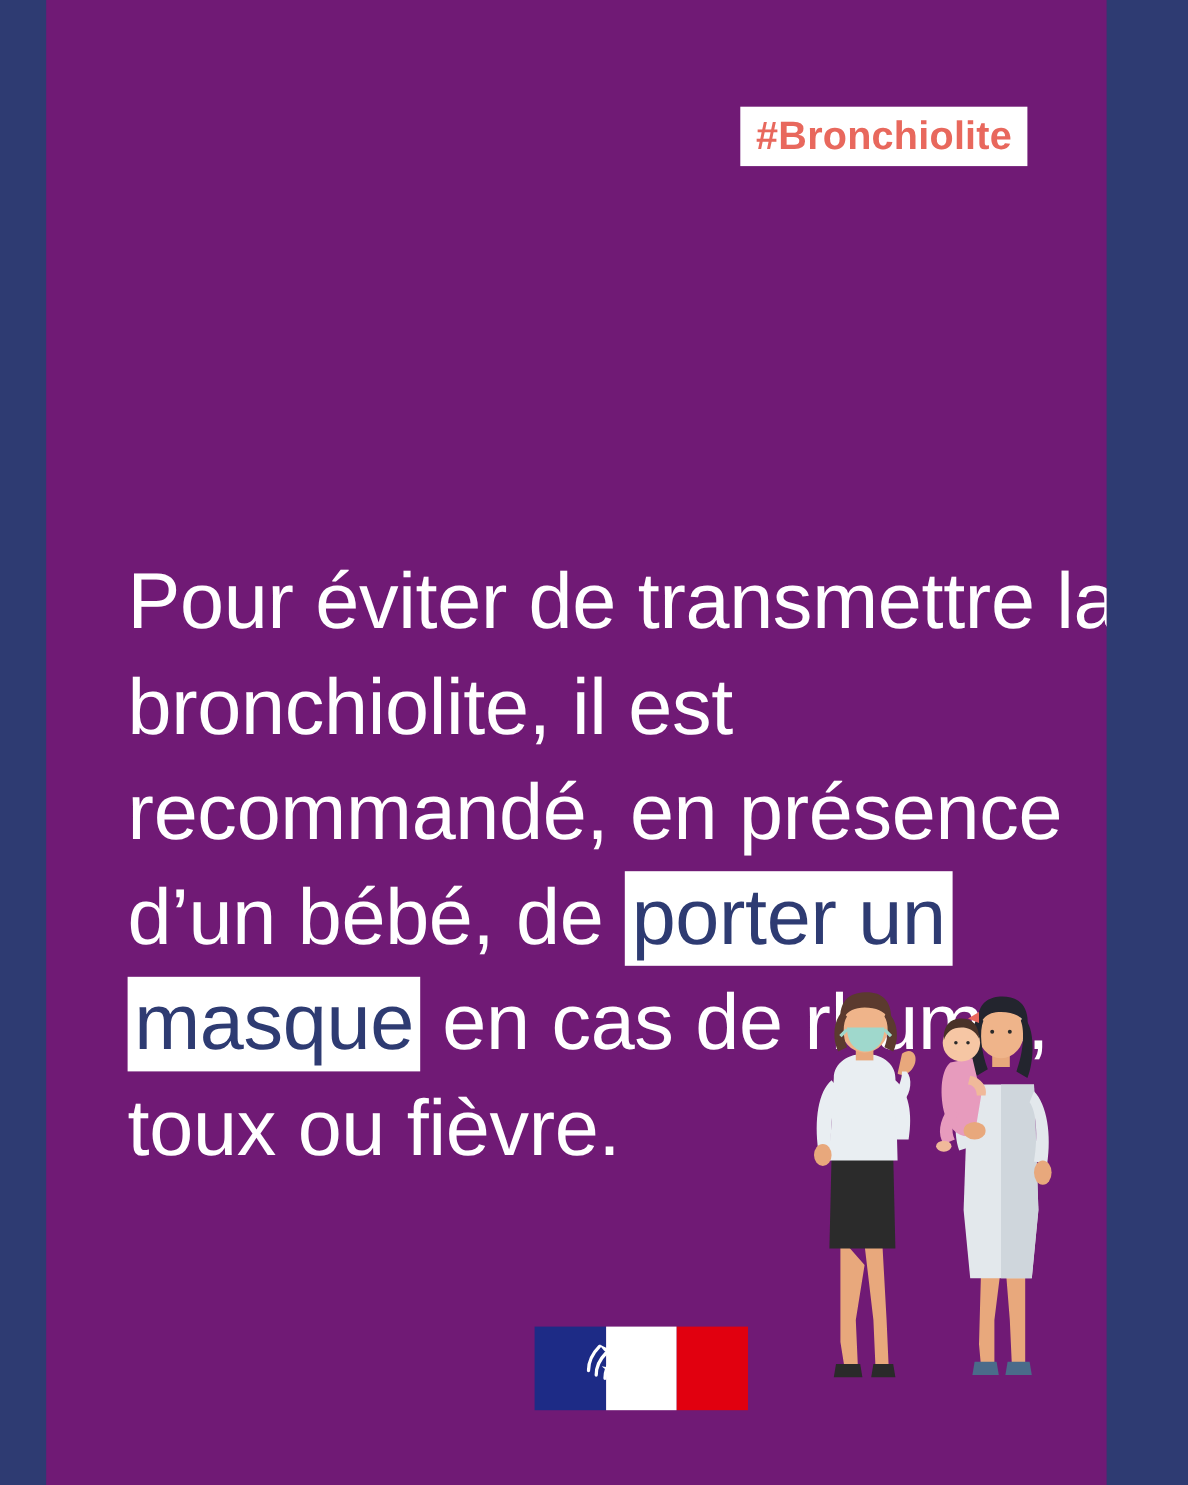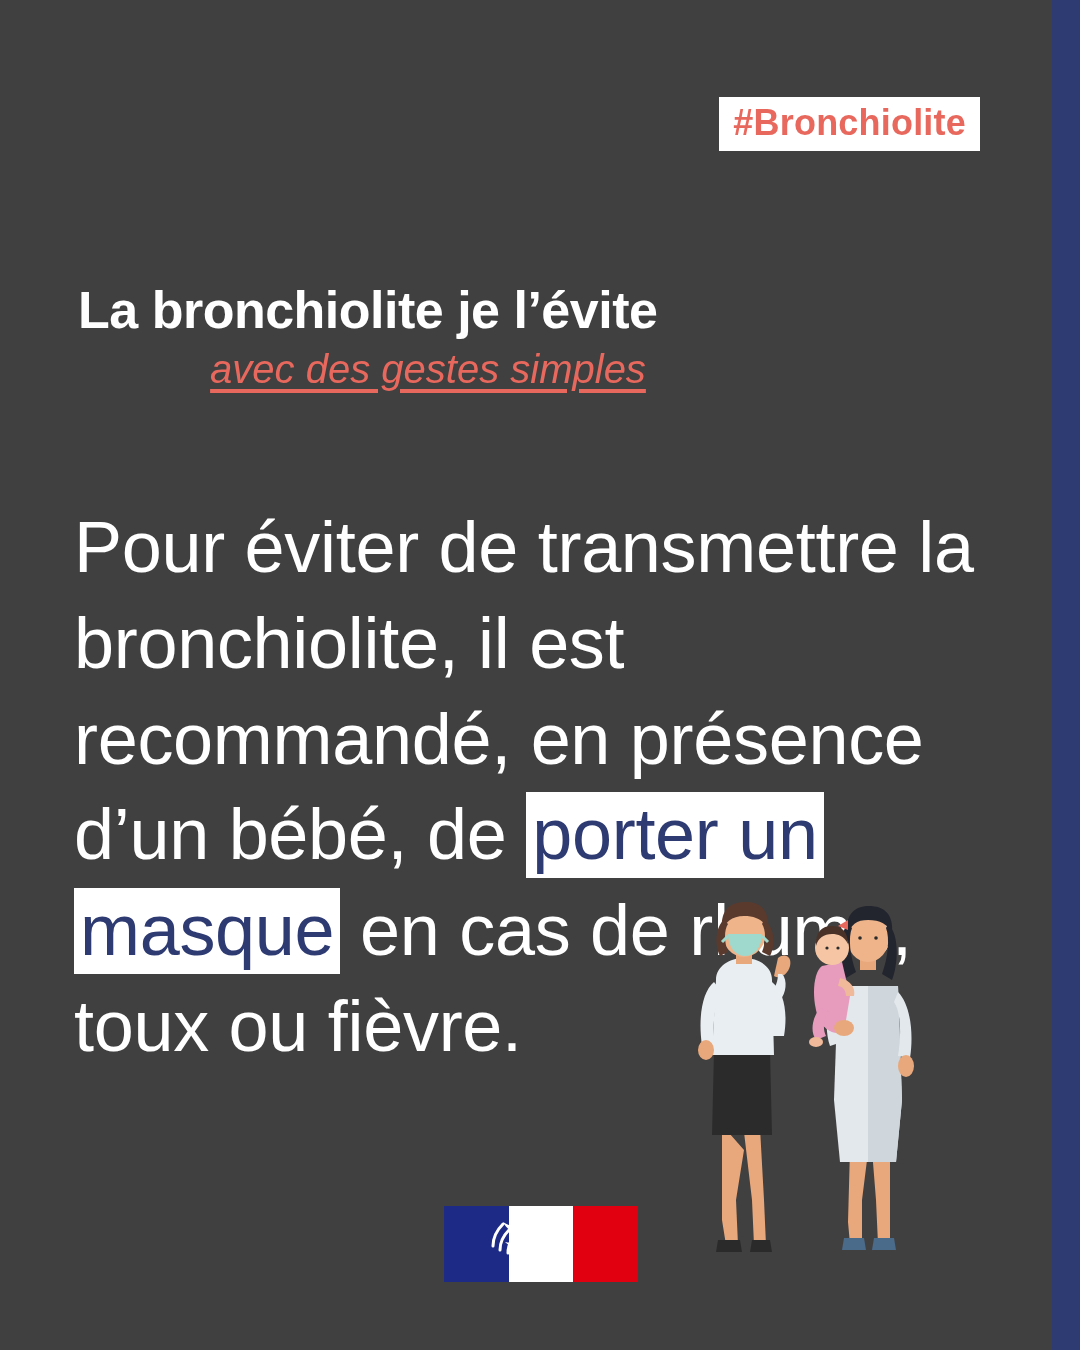"#Bronchiolite" .poster { background: #404040 -> #701a75; margin-left: none -> 42px; width: 1052px -> 964px }
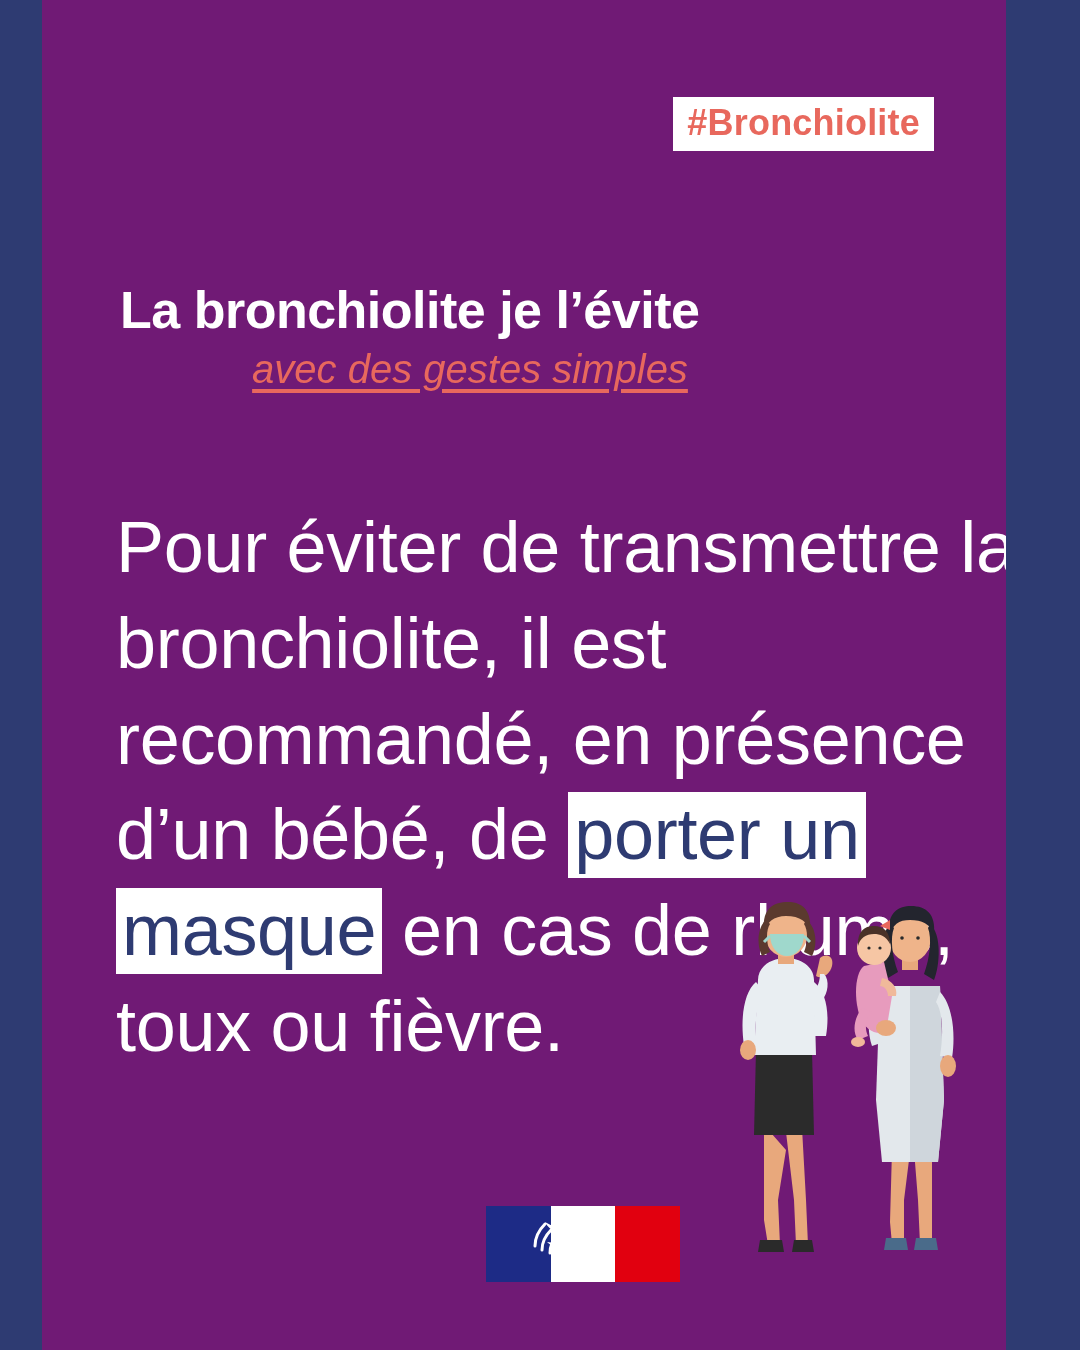"La bronchiolite je l’évite" div.title-block { html: <div> <h1>La bronchiolite je l’évite</h1> <div>avec des gestes simples</div> </div> -> none }
